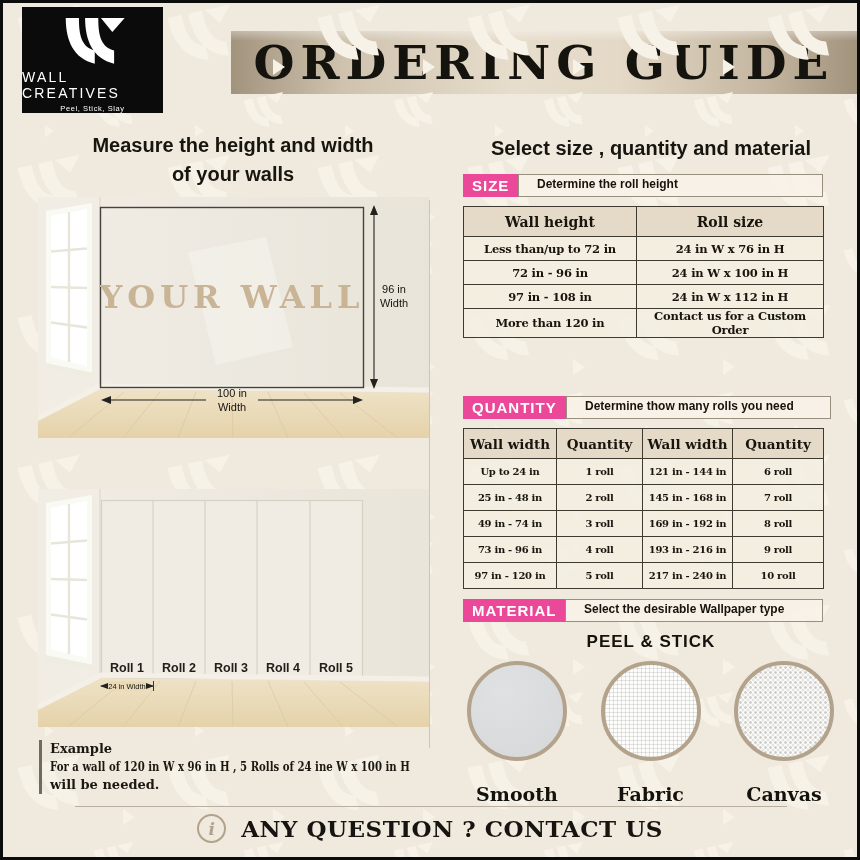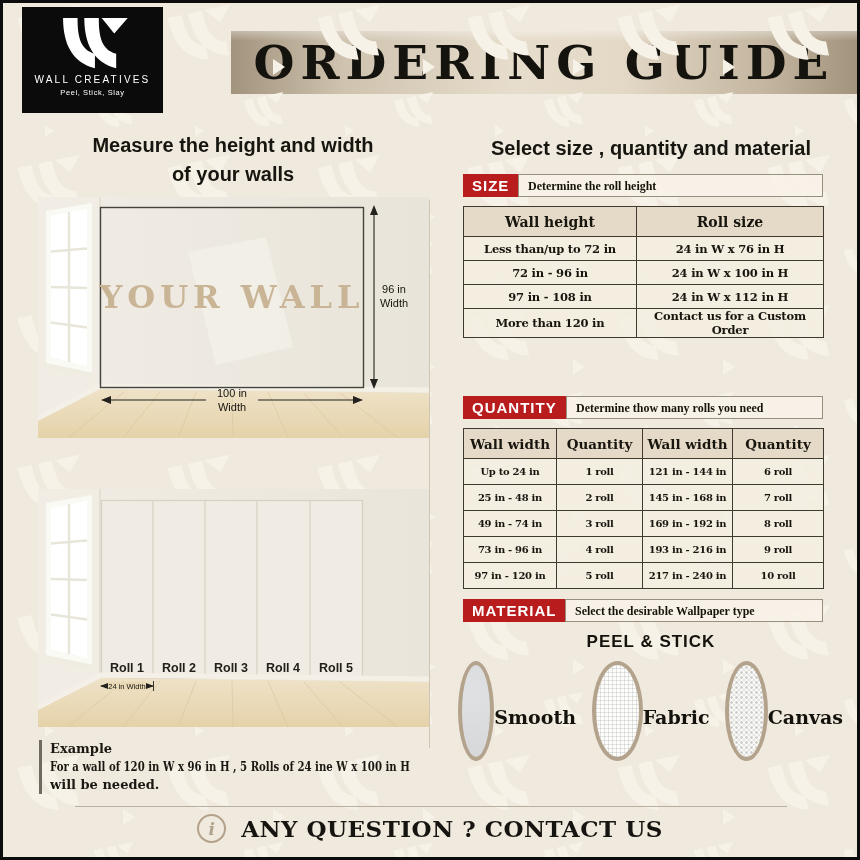"WALL CREATIVES" .brand-name { font-size: 10px -> 14px }
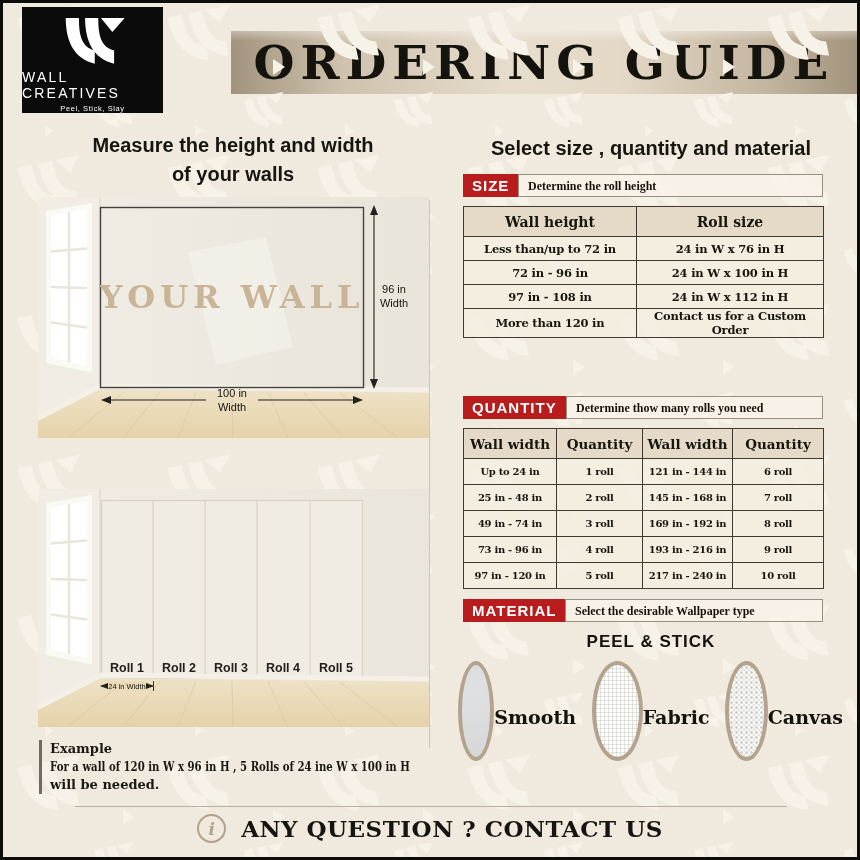"SIZE" .section-label { background: #b91c1c -> #ec4899 }
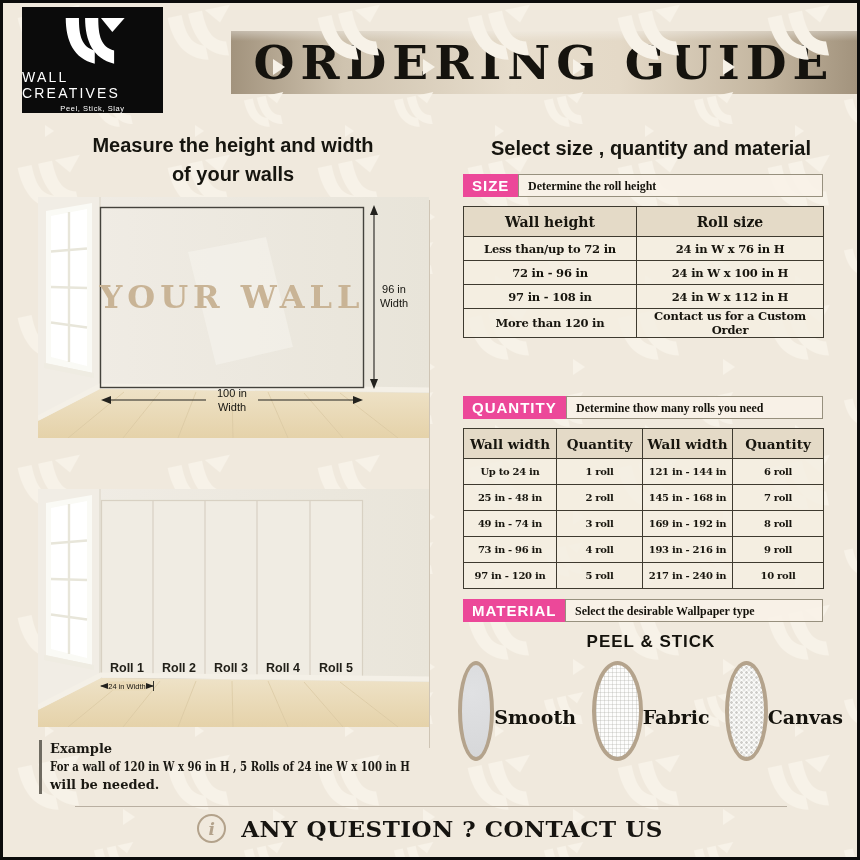"Determine the roll height" .section-subtitle { align-items: center -> none; font-family: Liberation Serif, serif -> Liberation Sans, sans-serif; padding: 1px 9px -> 1px 18px }
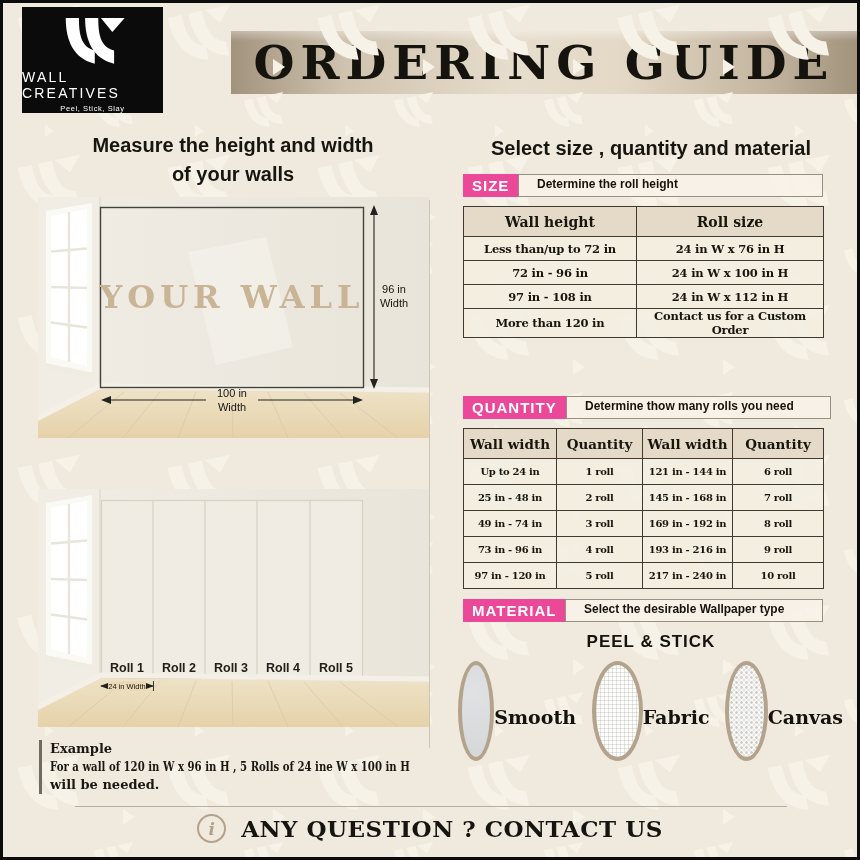"Smooth" .material-option { flex-direction: row -> column; gap: none -> 10px }
